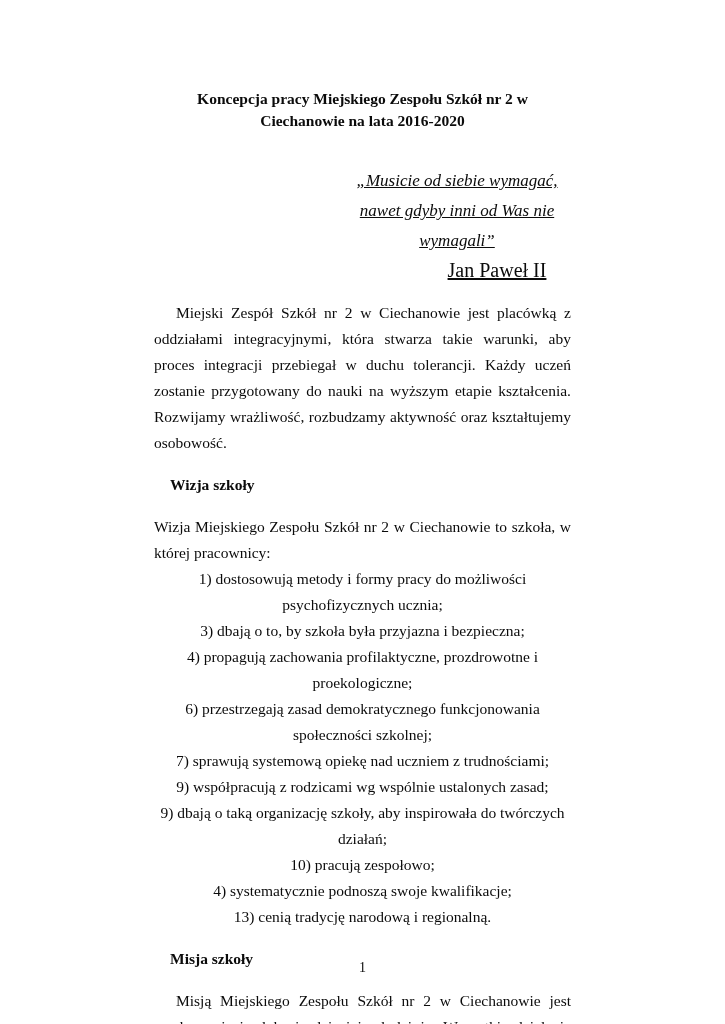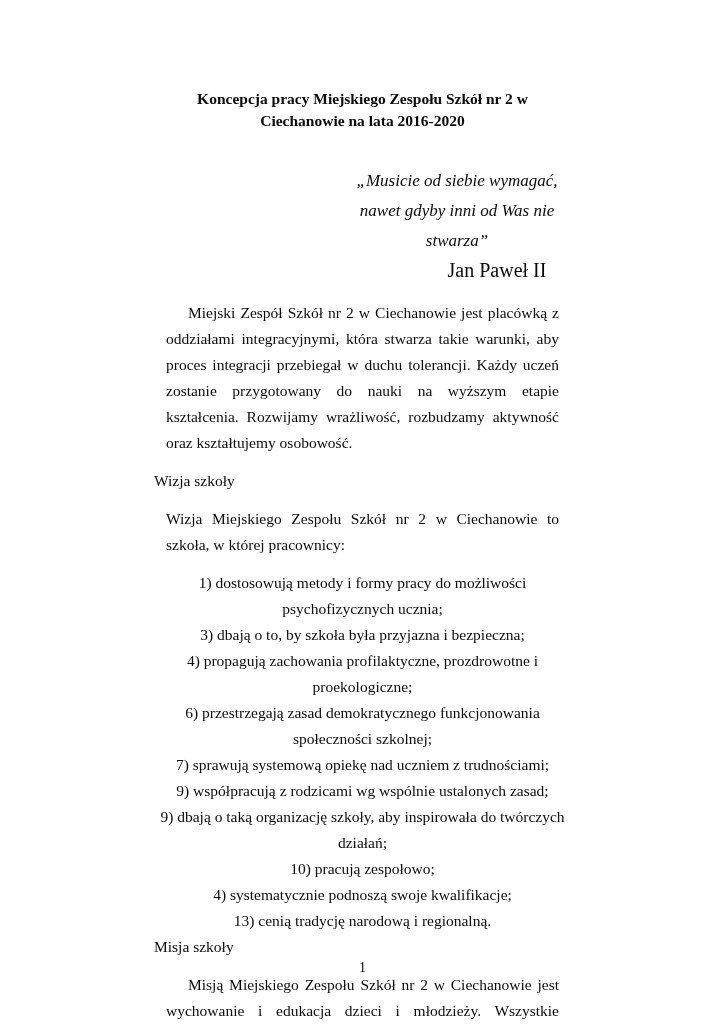"„Musicie od siebie wymagać," .quote-block { text-decoration: none -> underline }
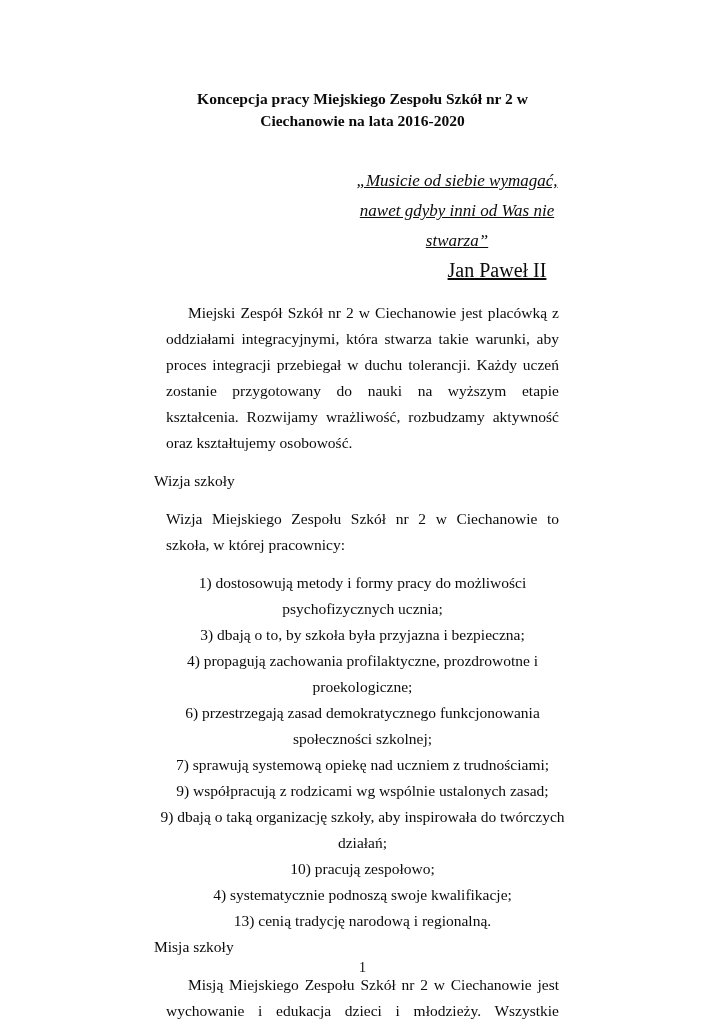"nawet gdyby inni od Was" p.quote-line { text: stwarza -> wymagali }
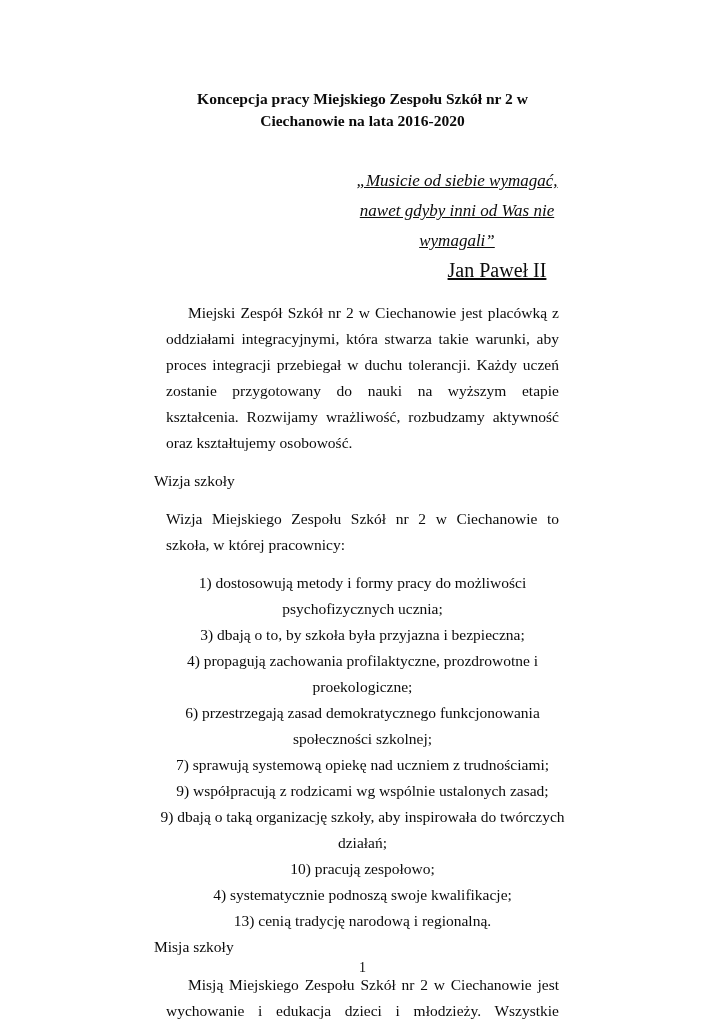"Miejski Zespół Szkół nr 2" .para { margin: 12px -> 0 }
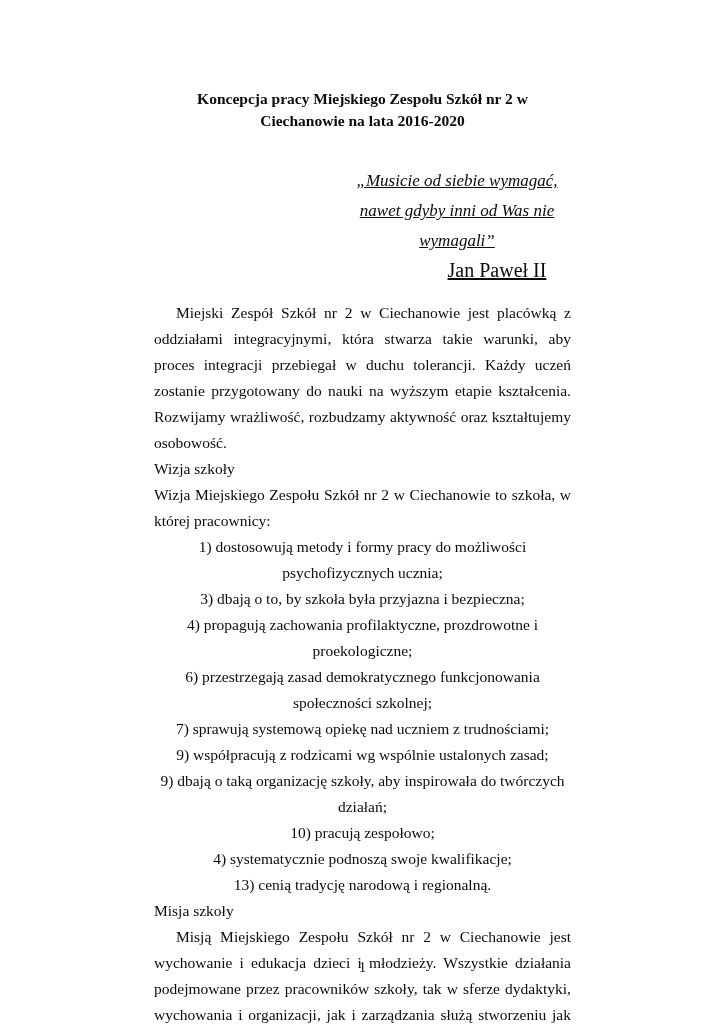"Wizja szkoły" .heading { font-weight: normal -> bold; margin: 0 -> 16px }
